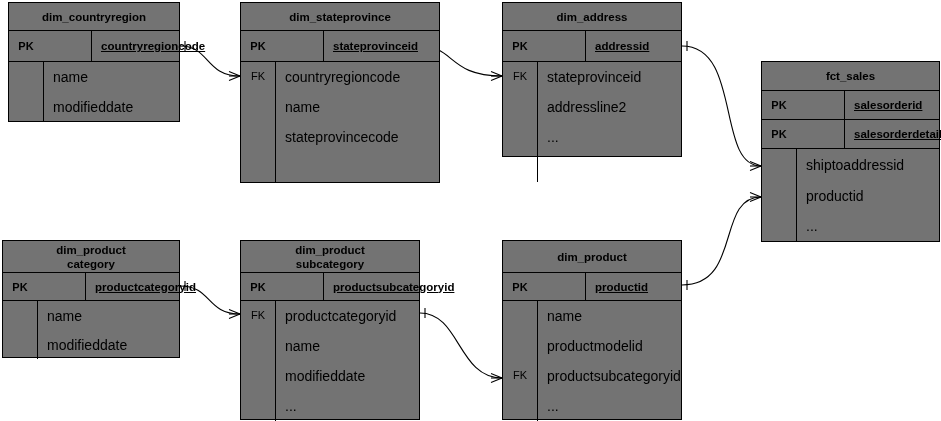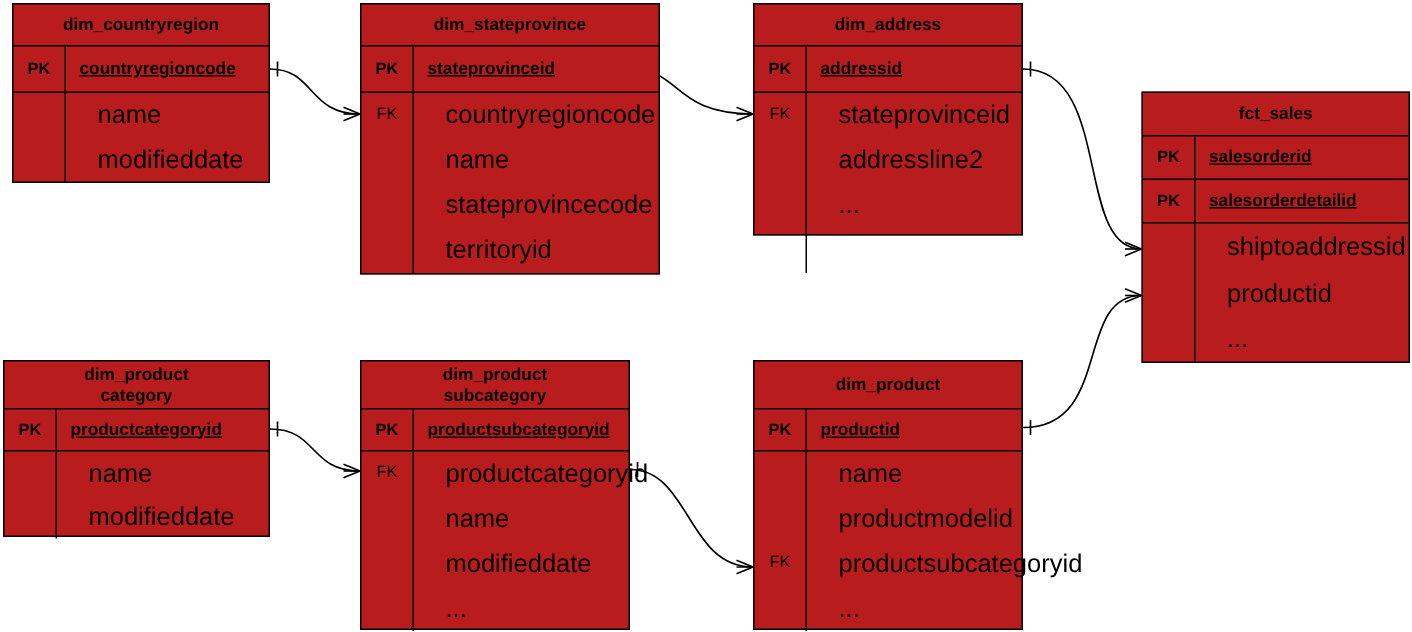"dim_countryregion" .entity { background: #b91c1c -> #737373 }
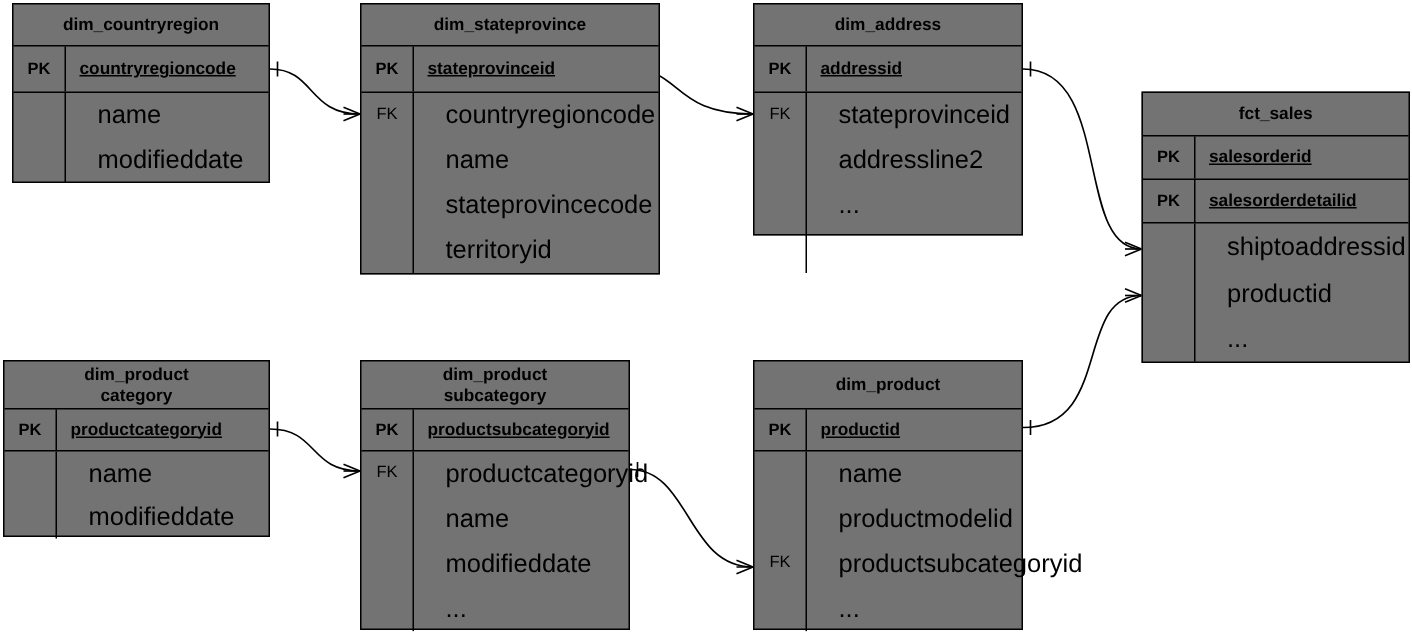"PK" .attr-row { gap: none -> 48px }
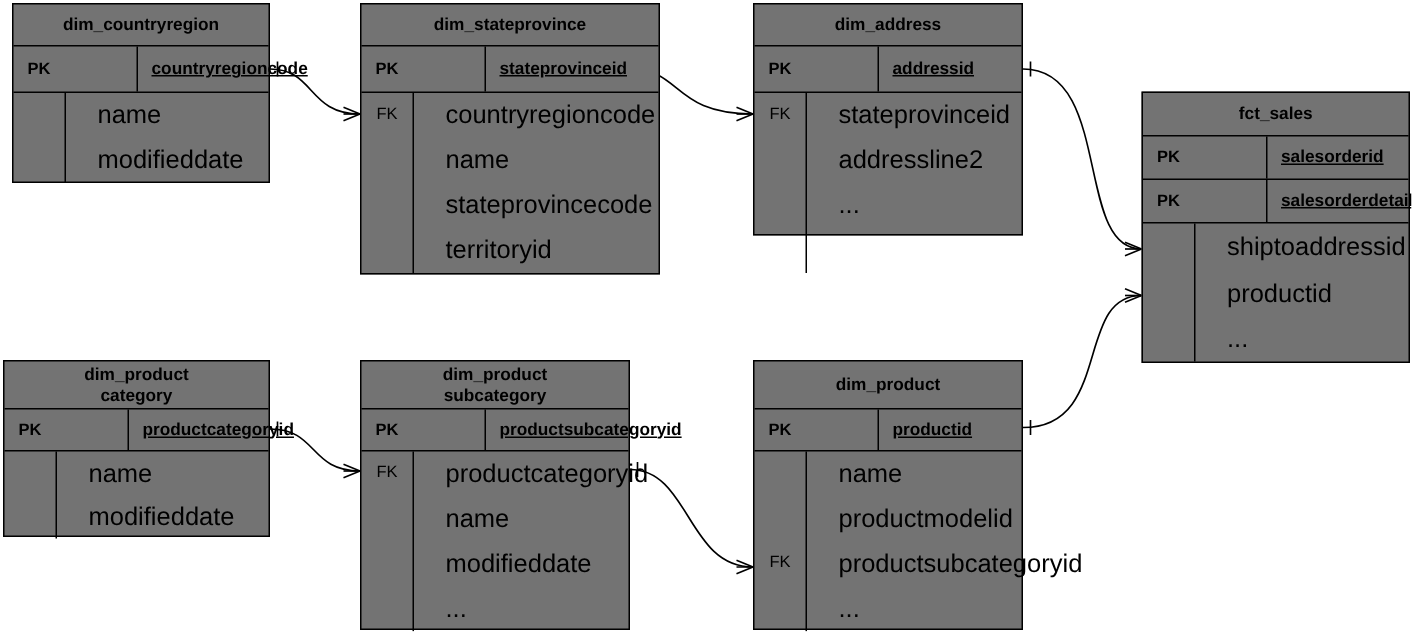"name" .group-line { font-size: 17px -> 14px; margin-left: 12px -> none }
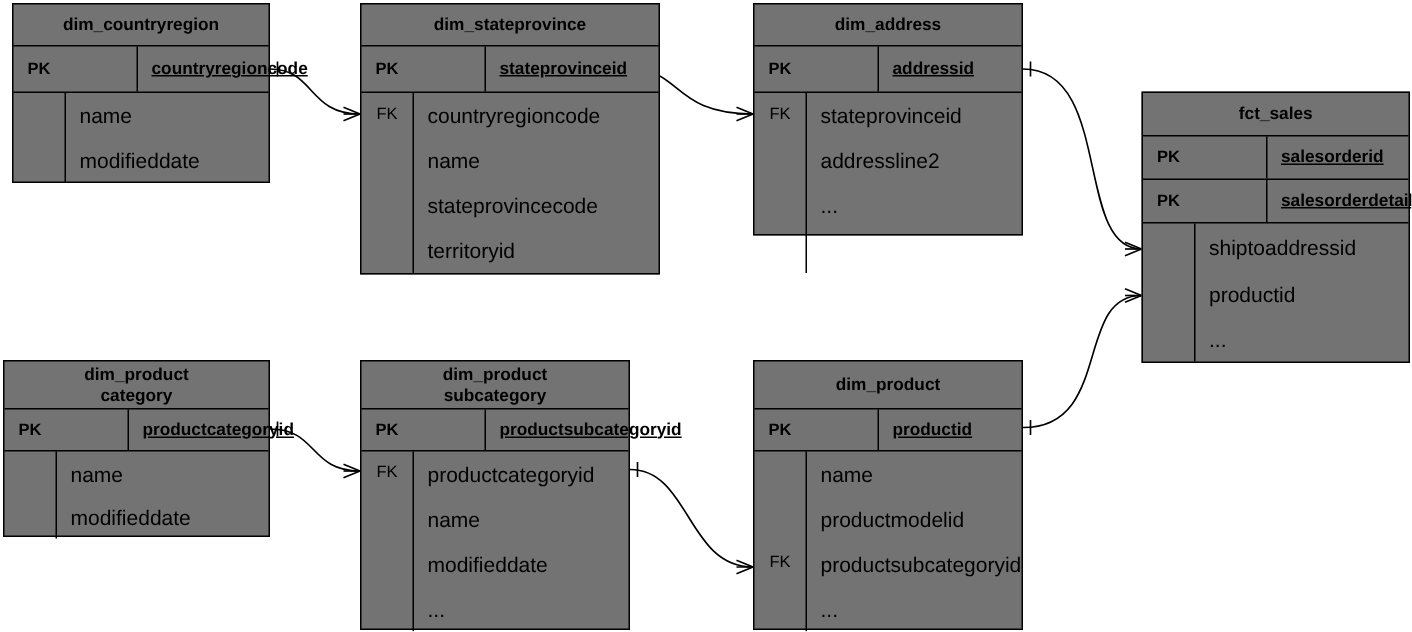"territoryid" div.group-line { html: <div>territoryid</div> -> none }
